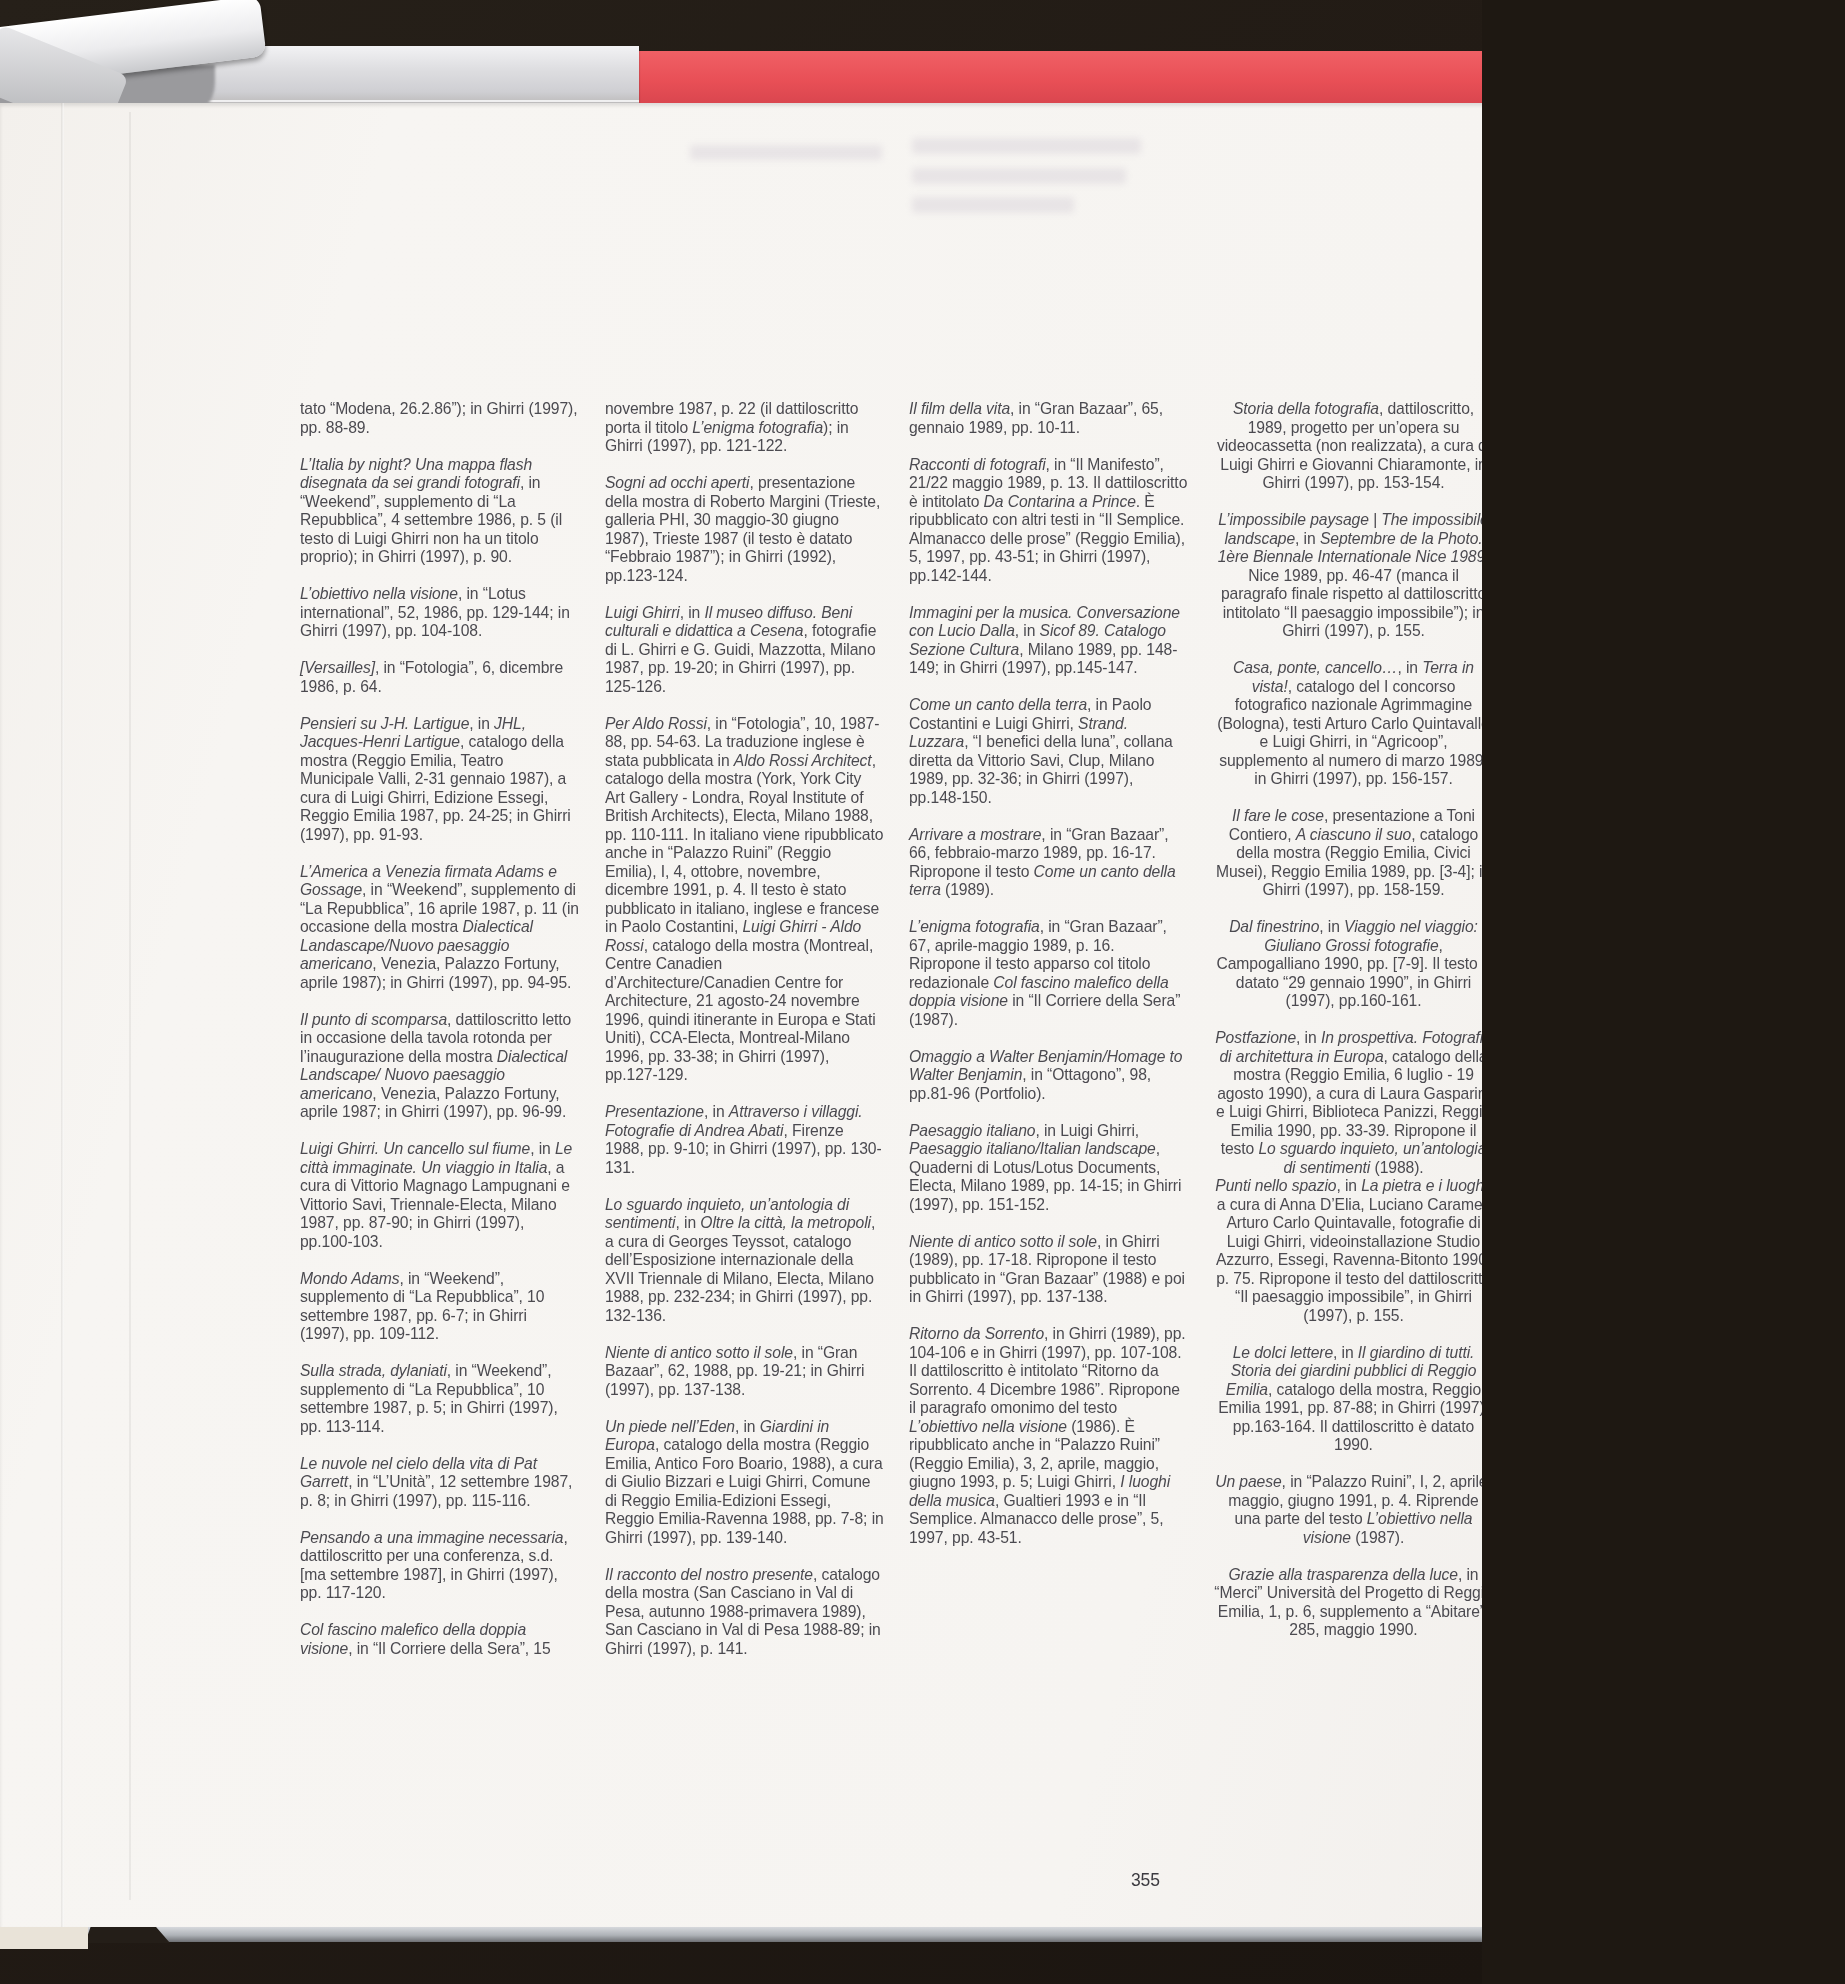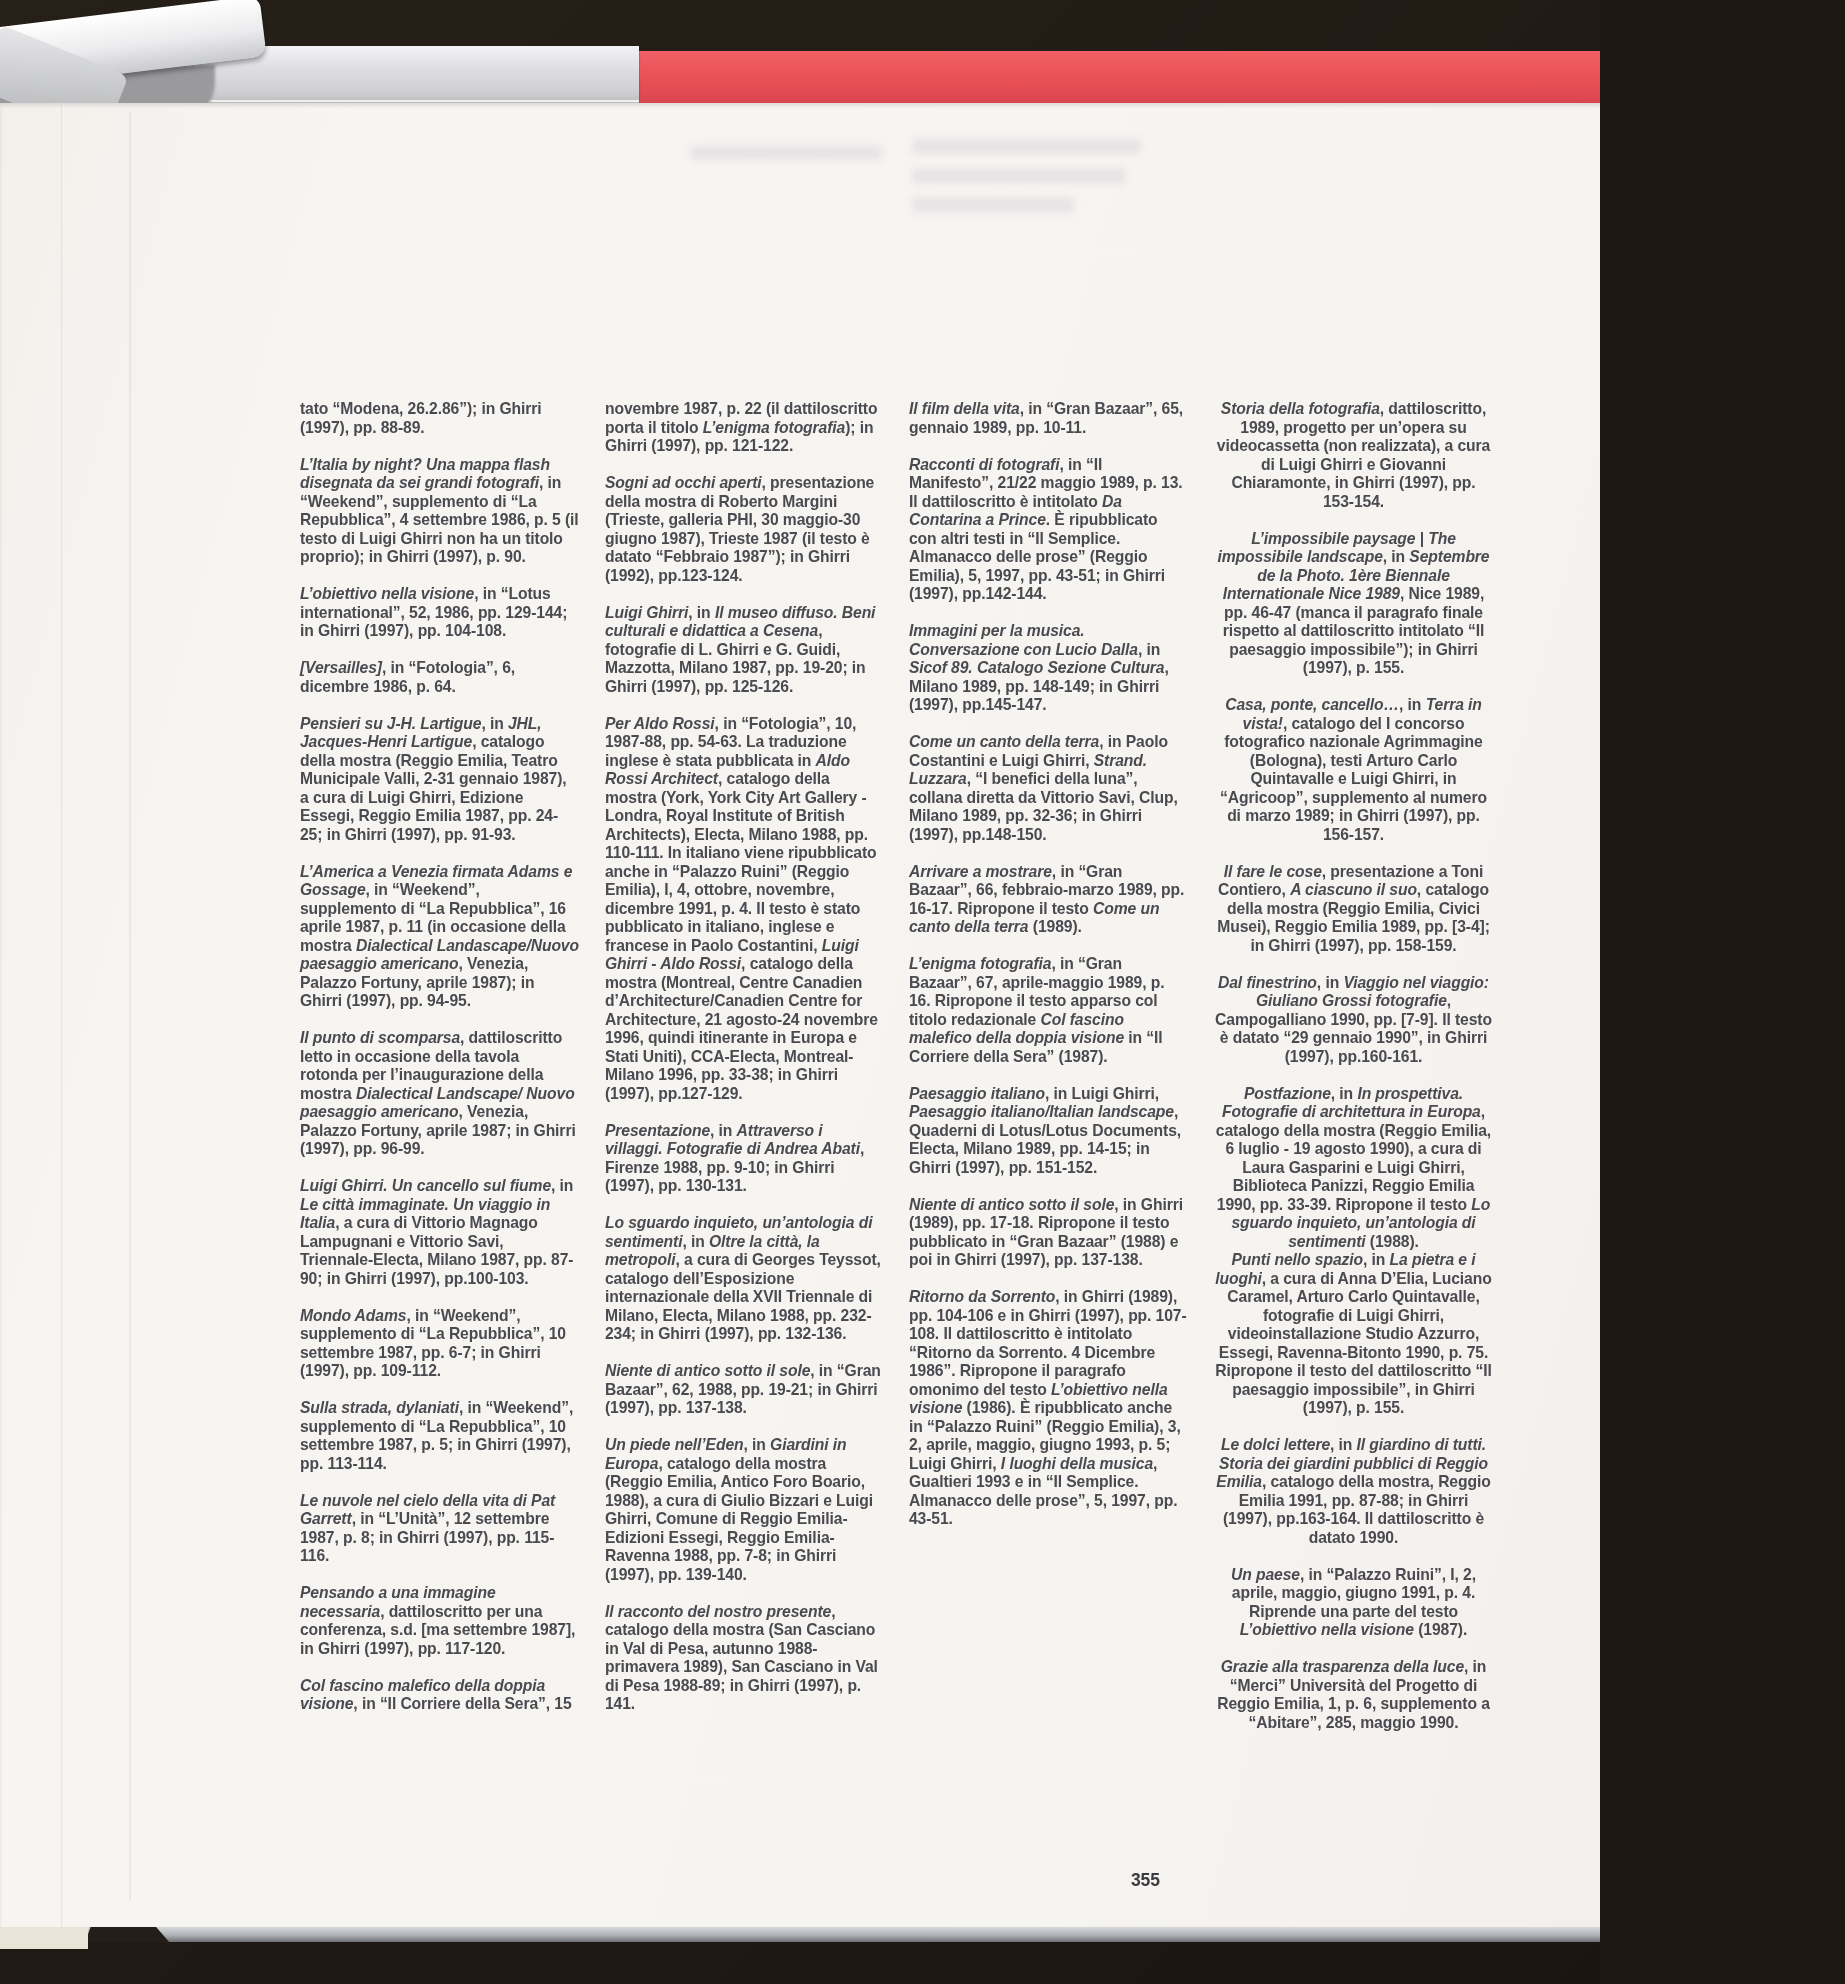"tato “Modena, 26.2.86”); in Ghirri" .scene { font-weight: bold -> none; width: 1600px -> 1482px }
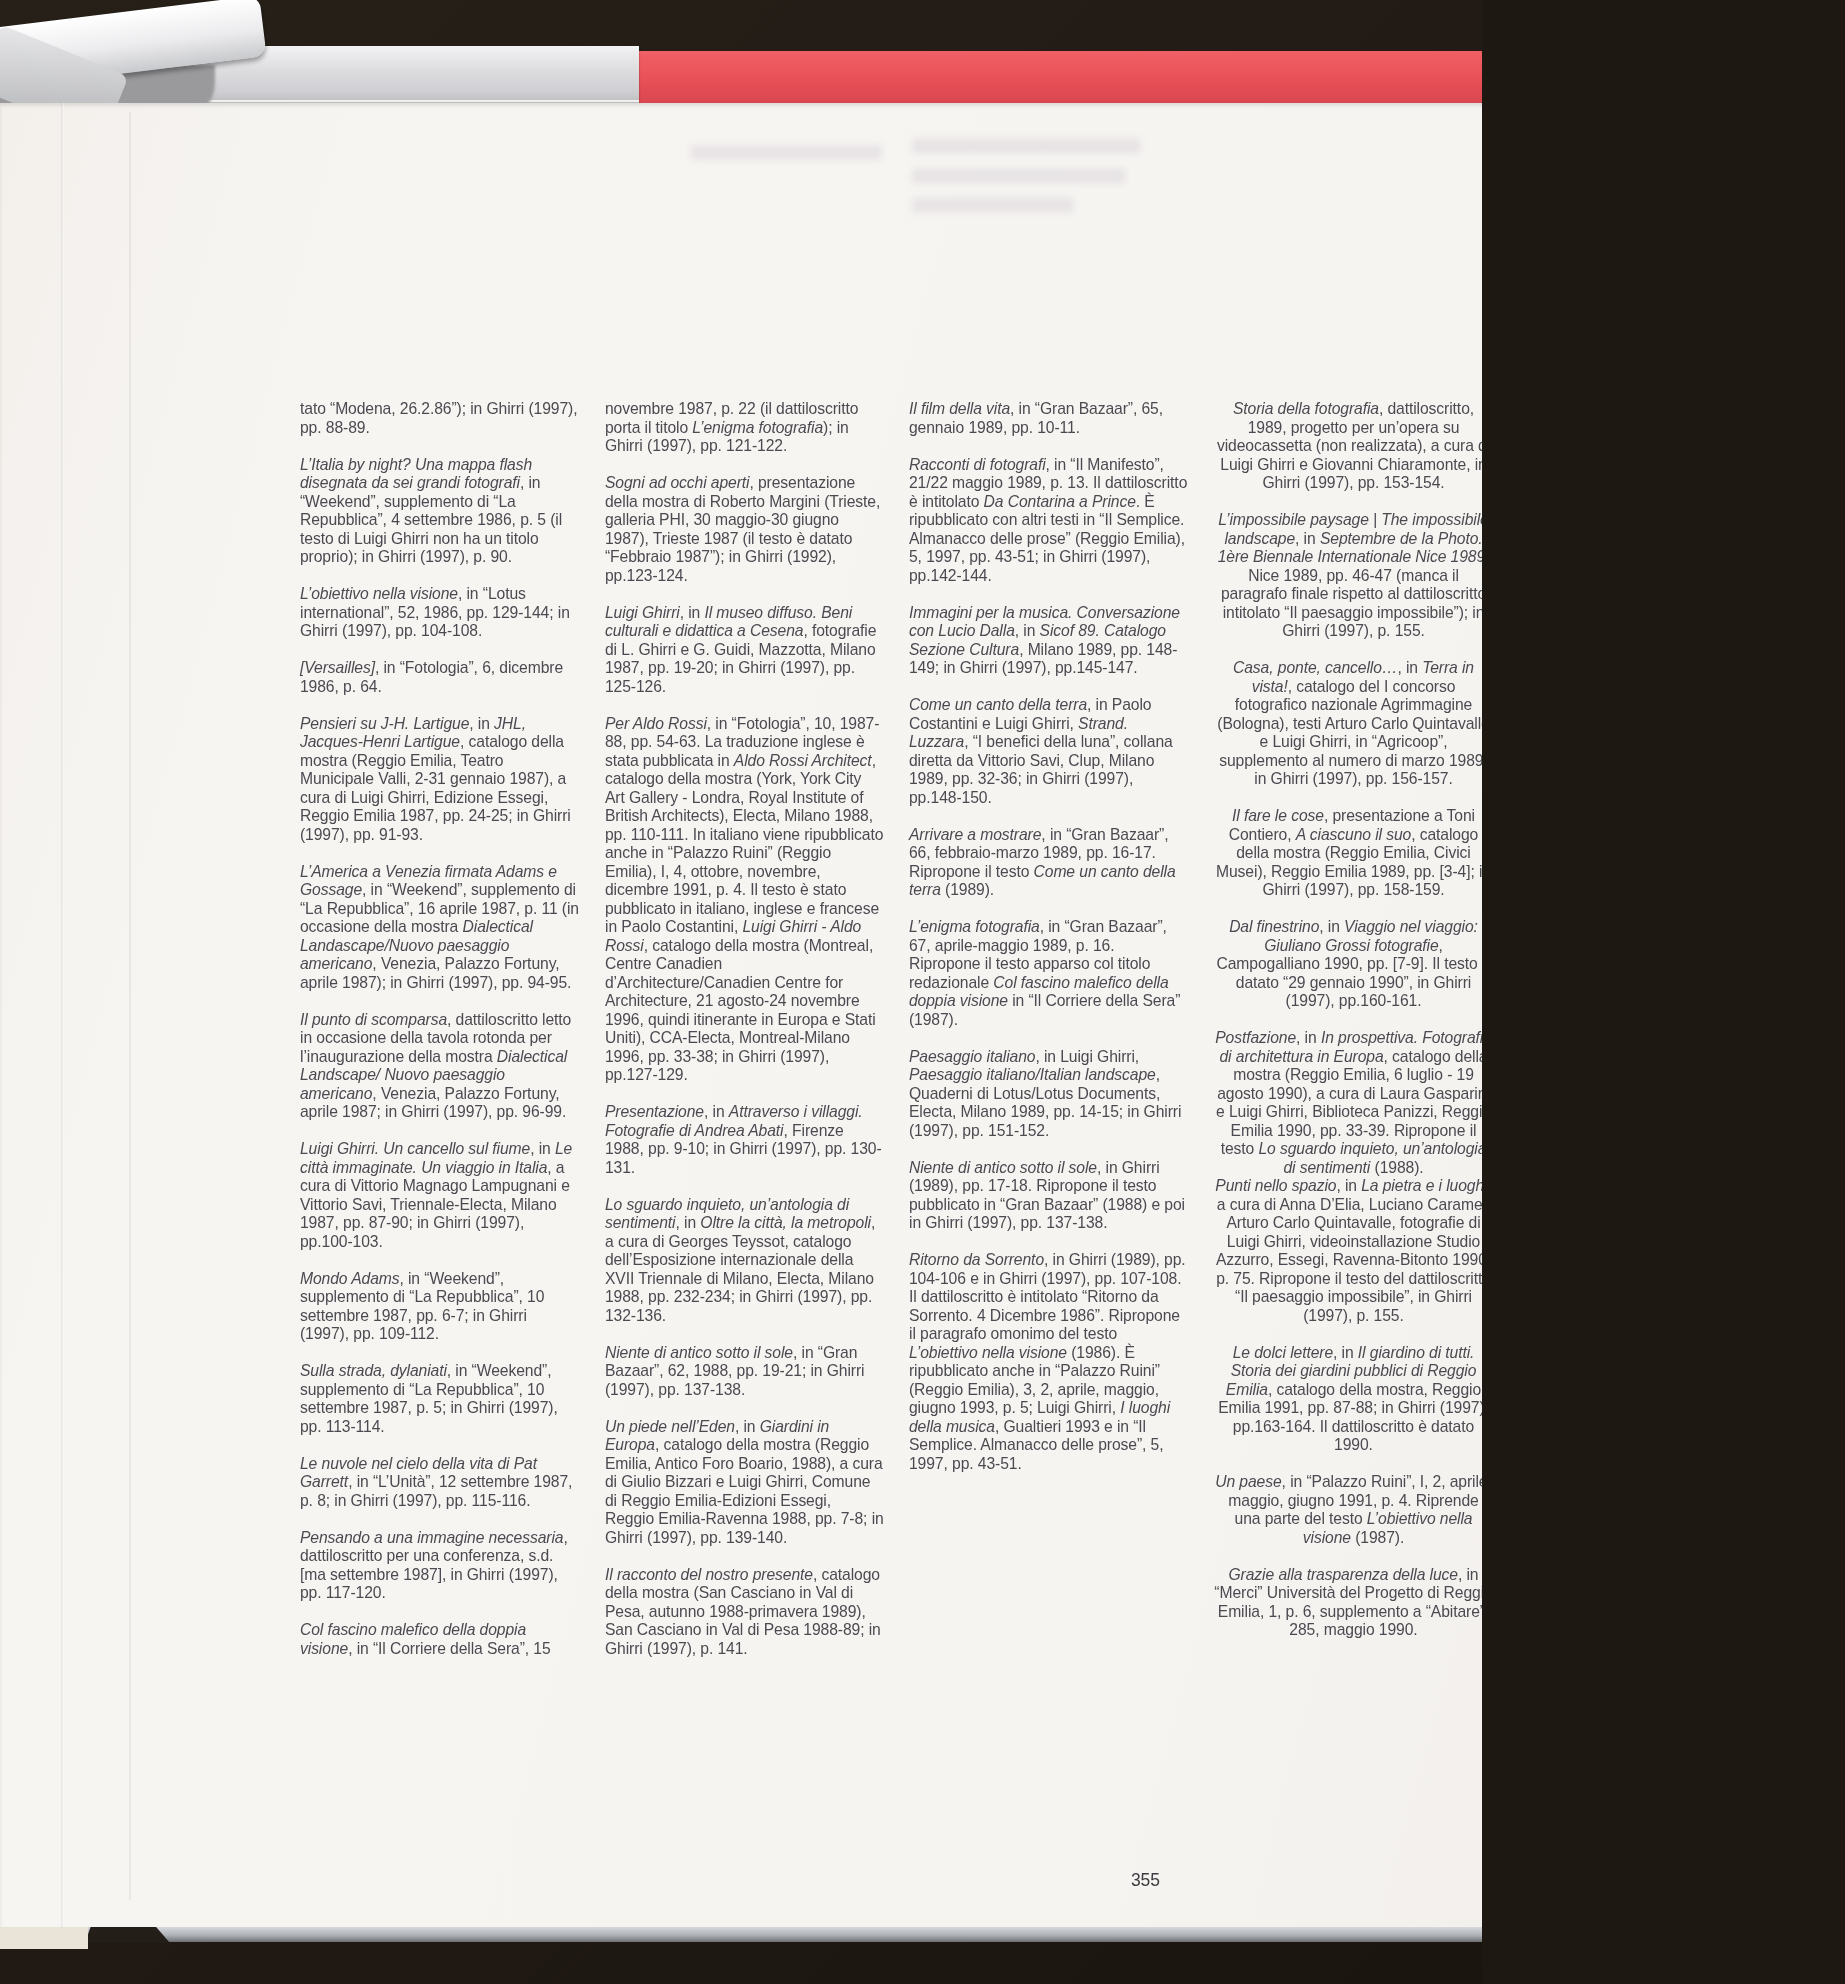"Omaggio a Walter Benjamin/Homage to" p.entry { html: none -> <p><span>Omaggio a Walter Benjamin/Homage to Walter Benjamin</span><span>, in “Ottagono”, 98, pp.81-96 (Portfolio).</span></p> }
